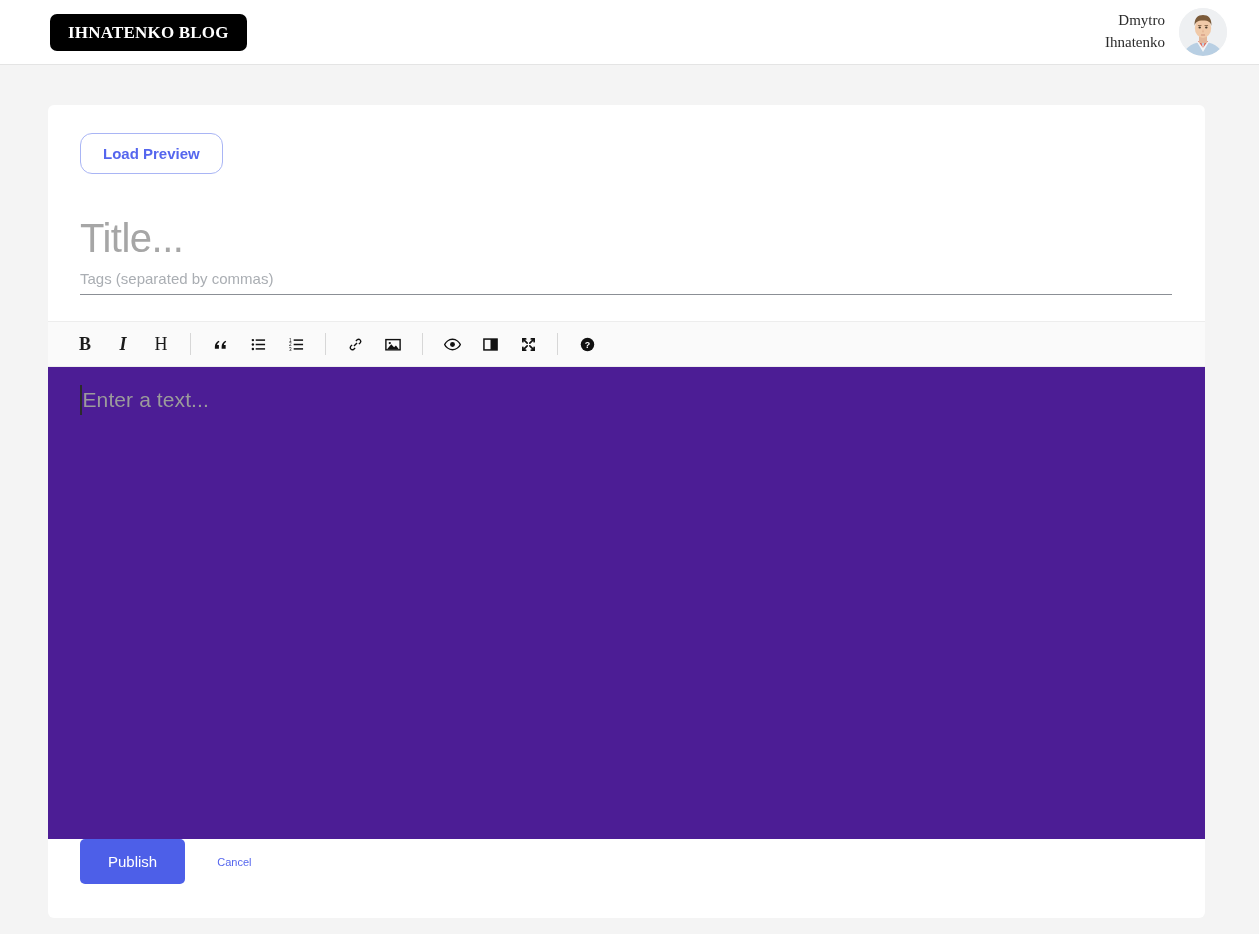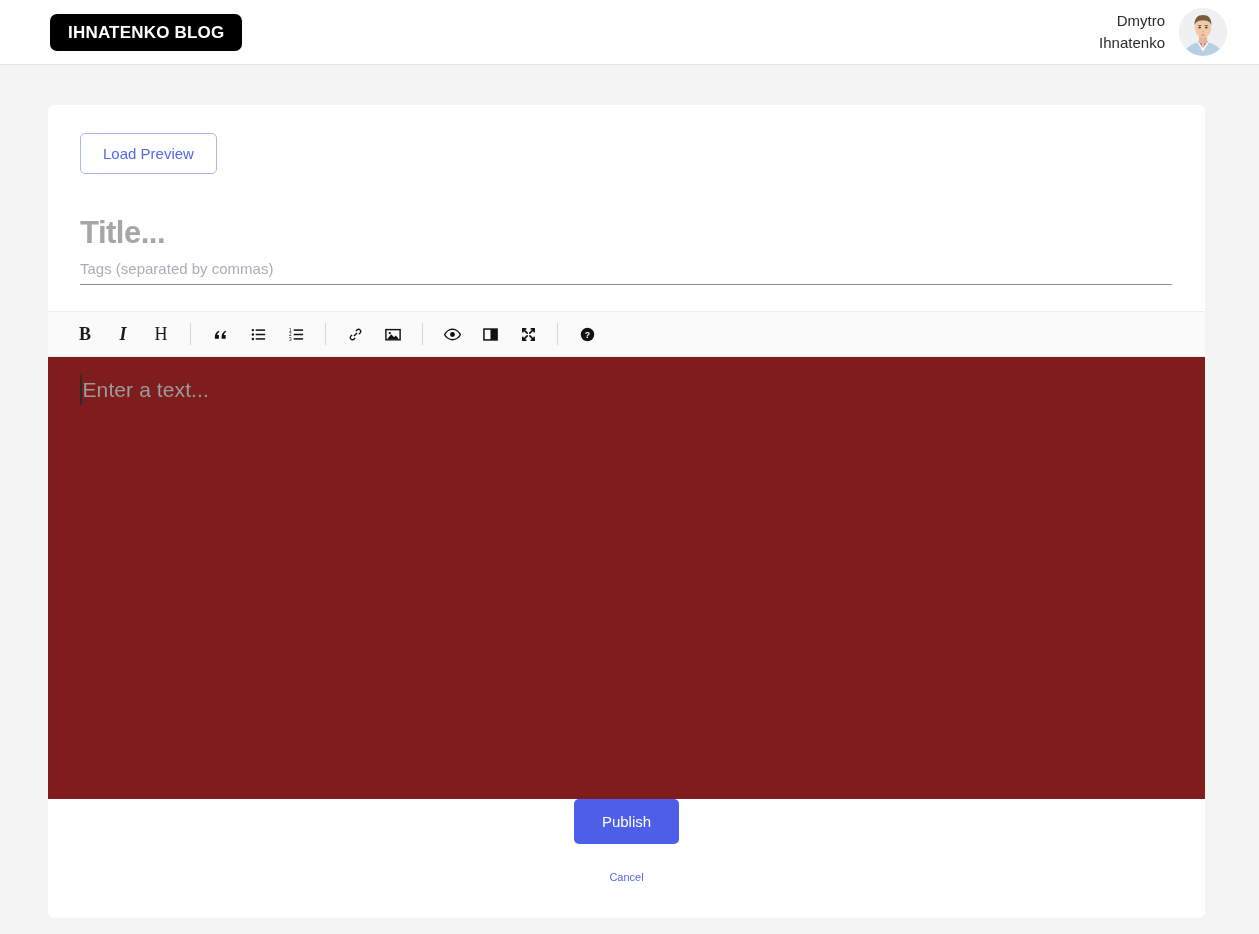"IHNATENKO BLOG" .header { font-family: none -> Liberation Serif, serif }
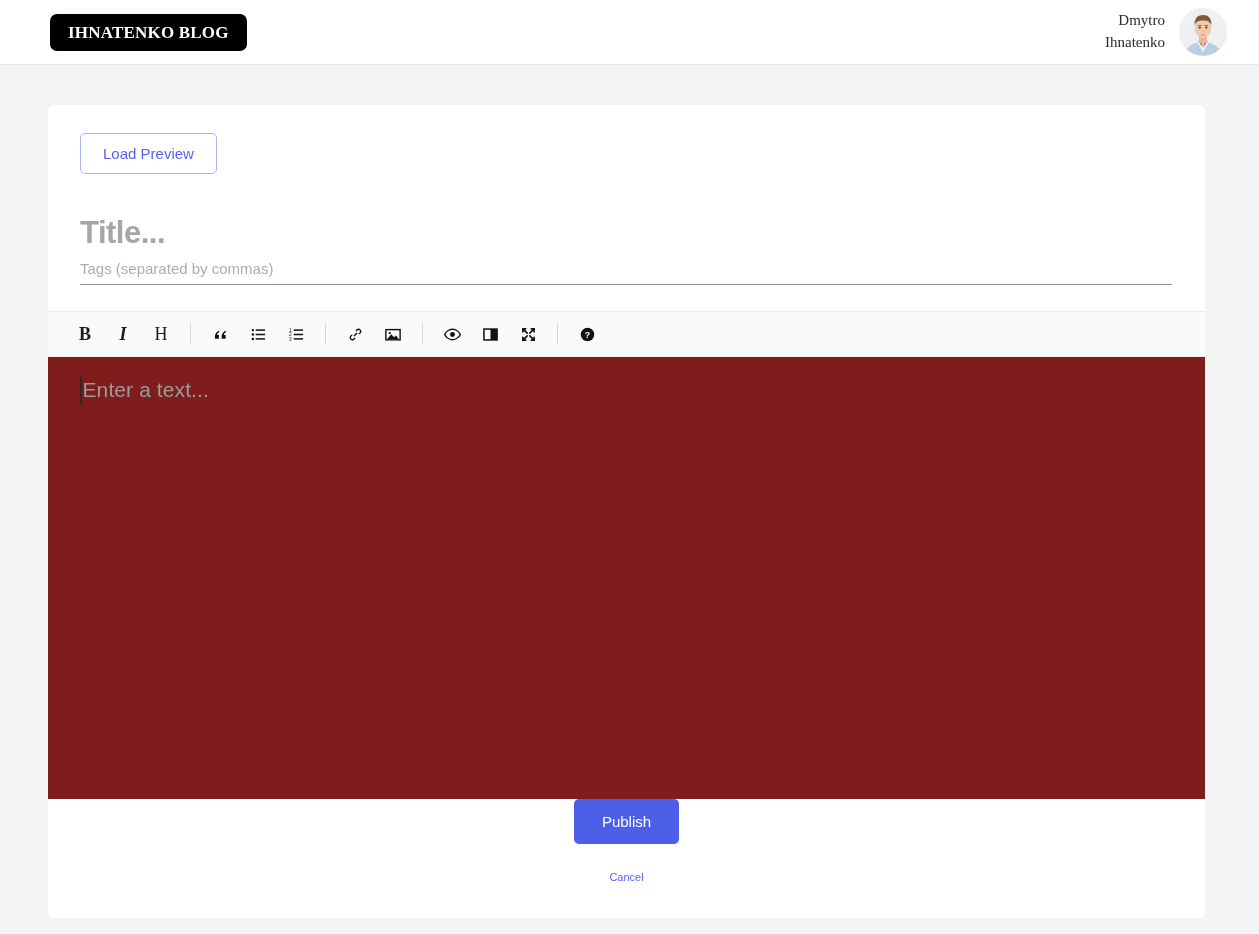"Load Preview" .btn-outline { border-radius: 5px -> 12px; font-weight: none -> bold }
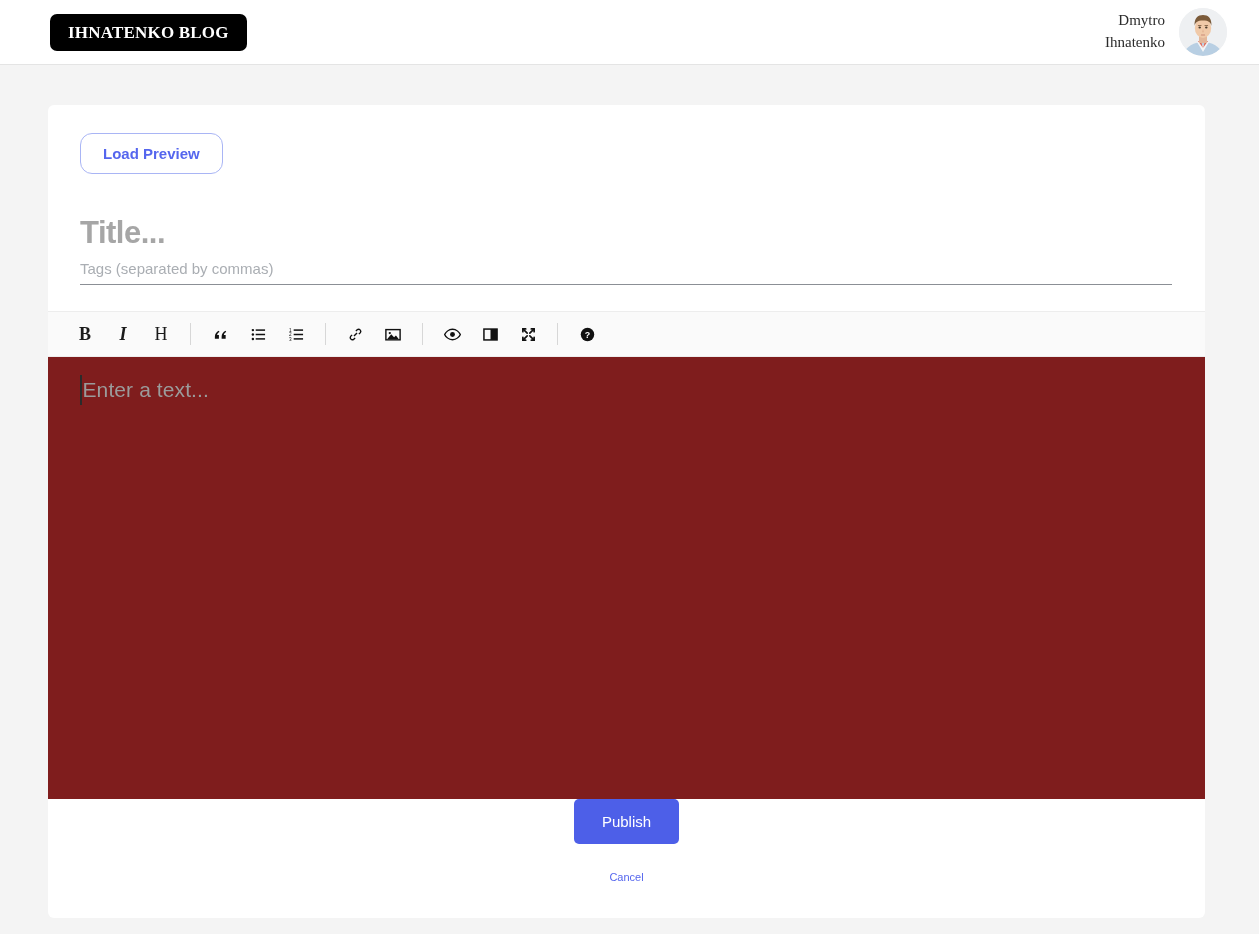"Title..." .title-input { font-size: 31px -> 40px; font-weight: bold -> normal }
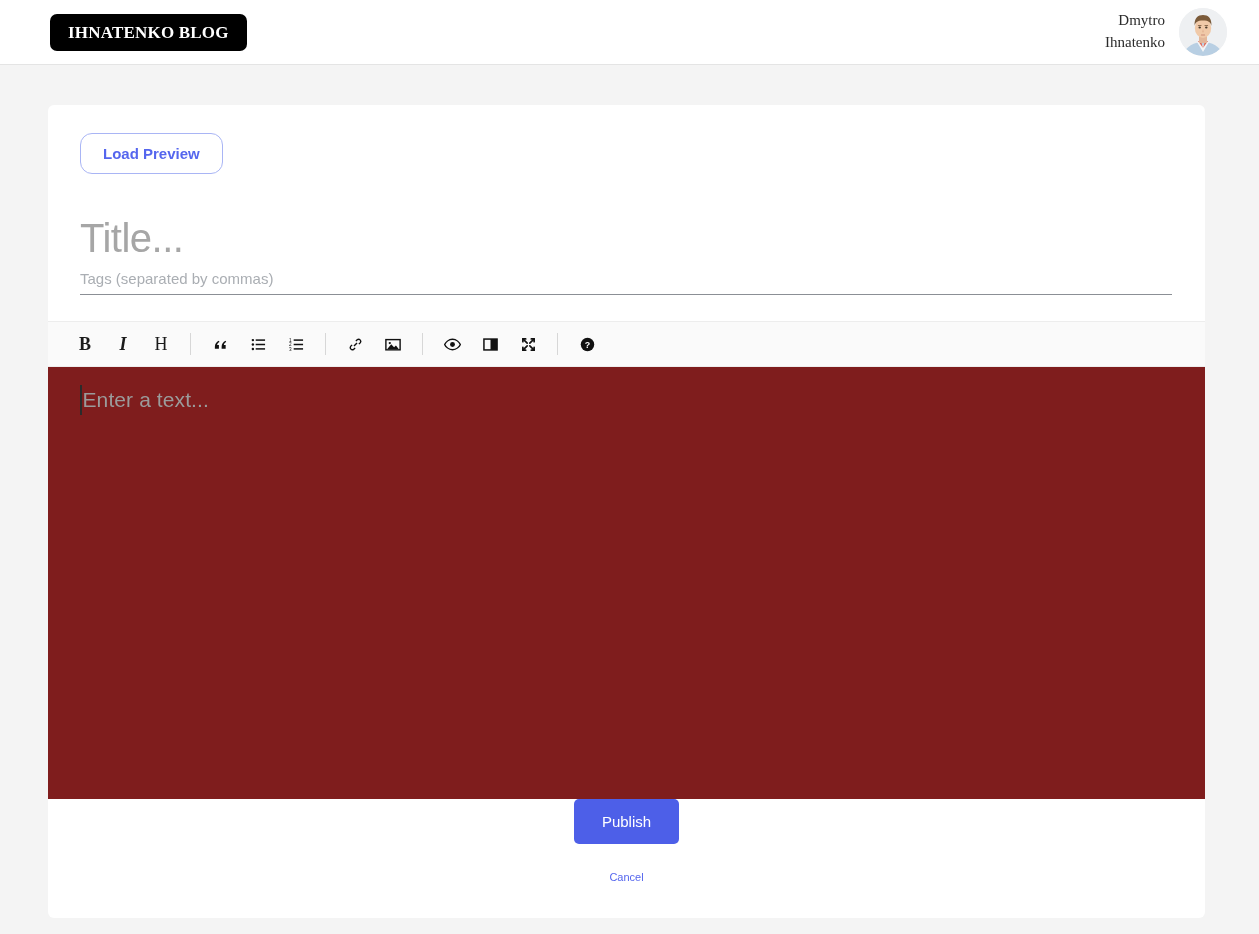"Enter a text..." .editor { background: #7f1d1d -> #4c1d95 }
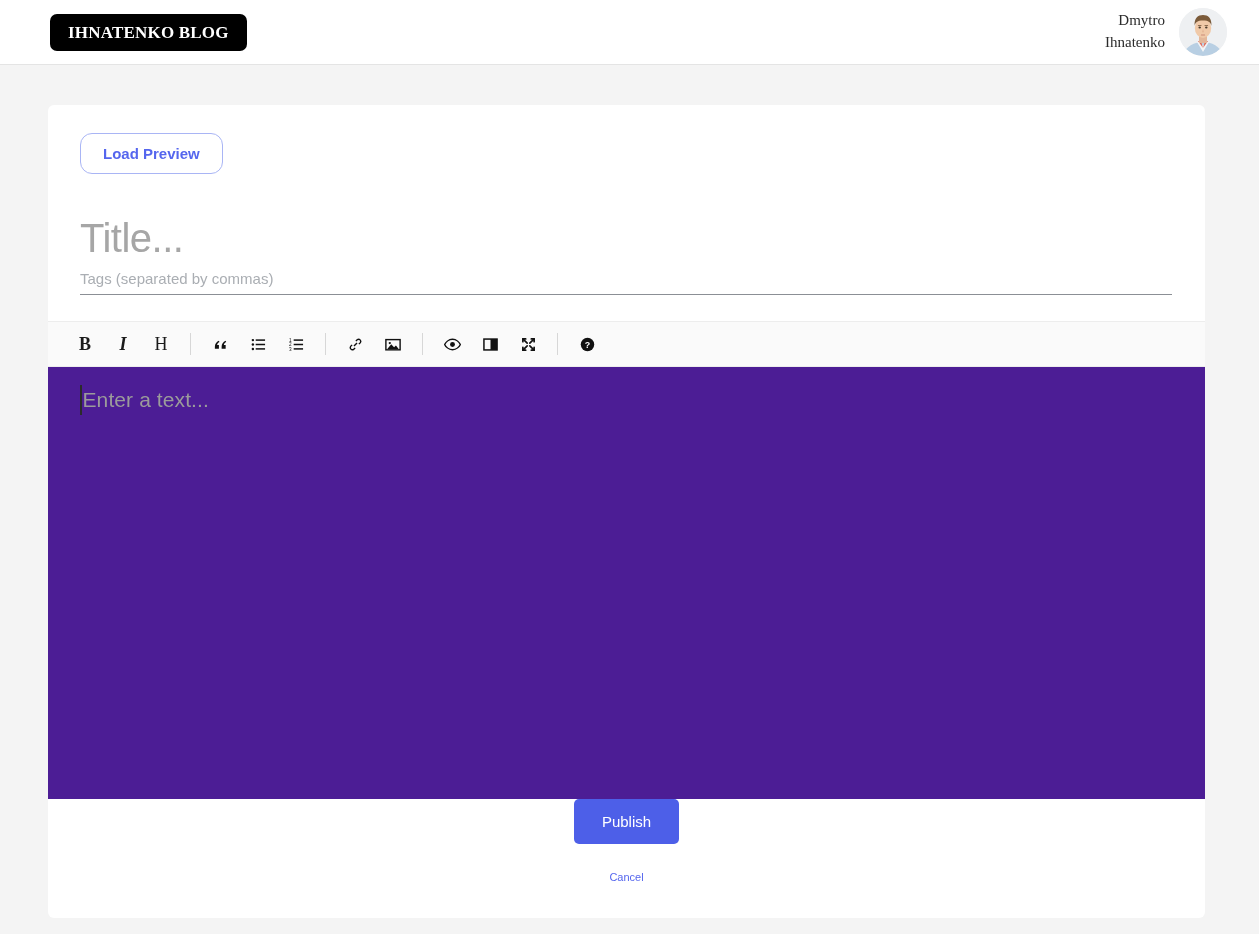"Publish" .card-actions { flex-direction: column -> none }
